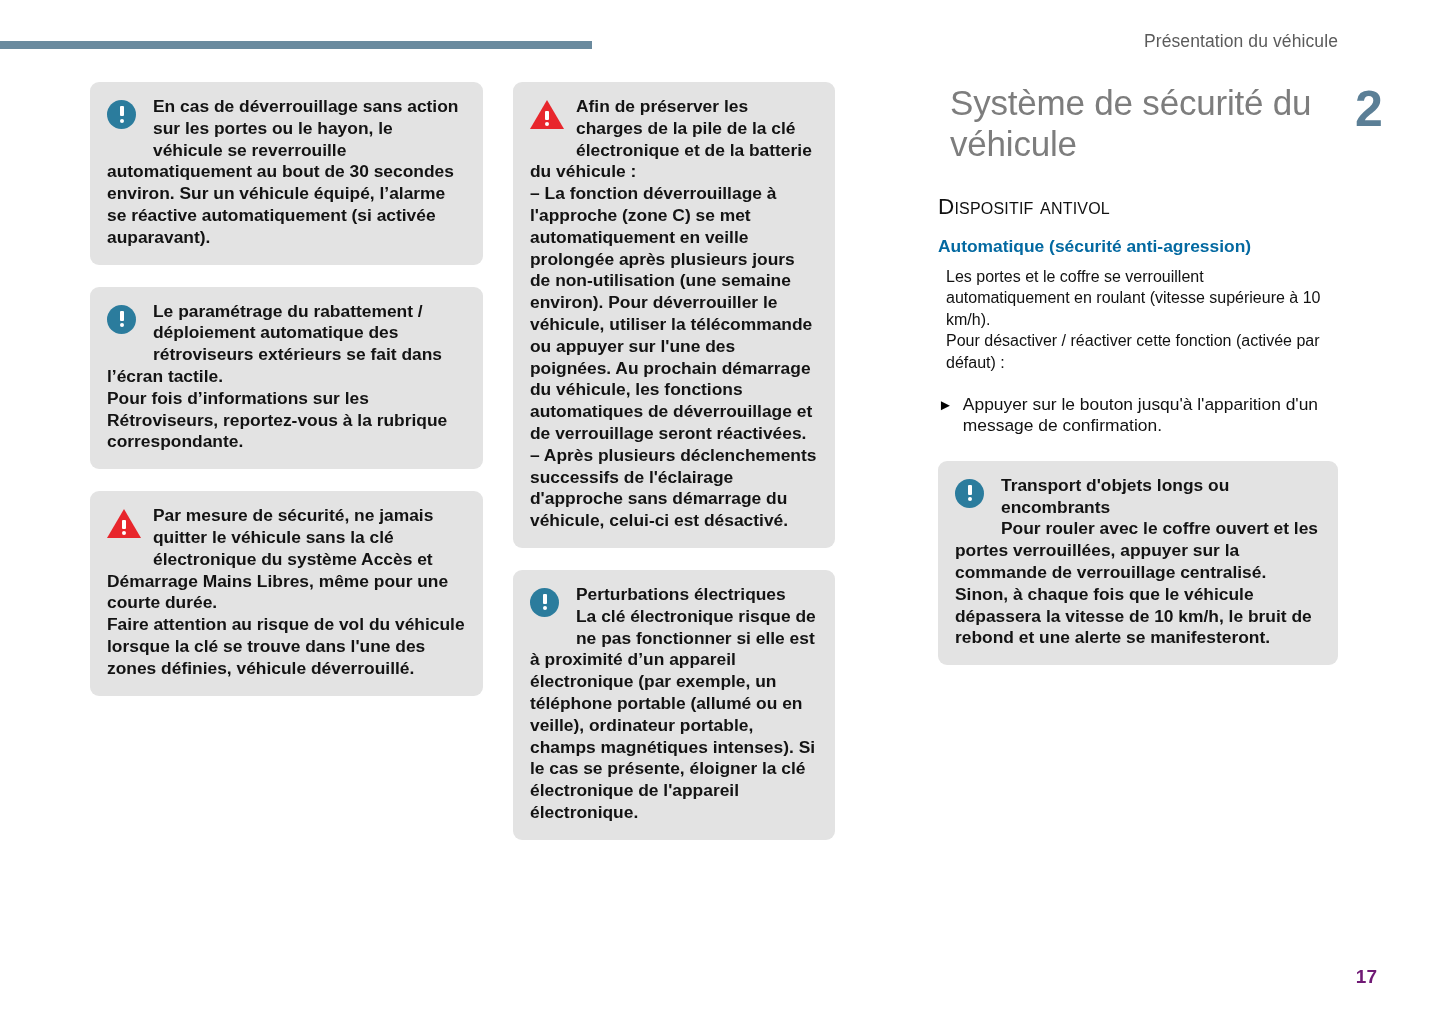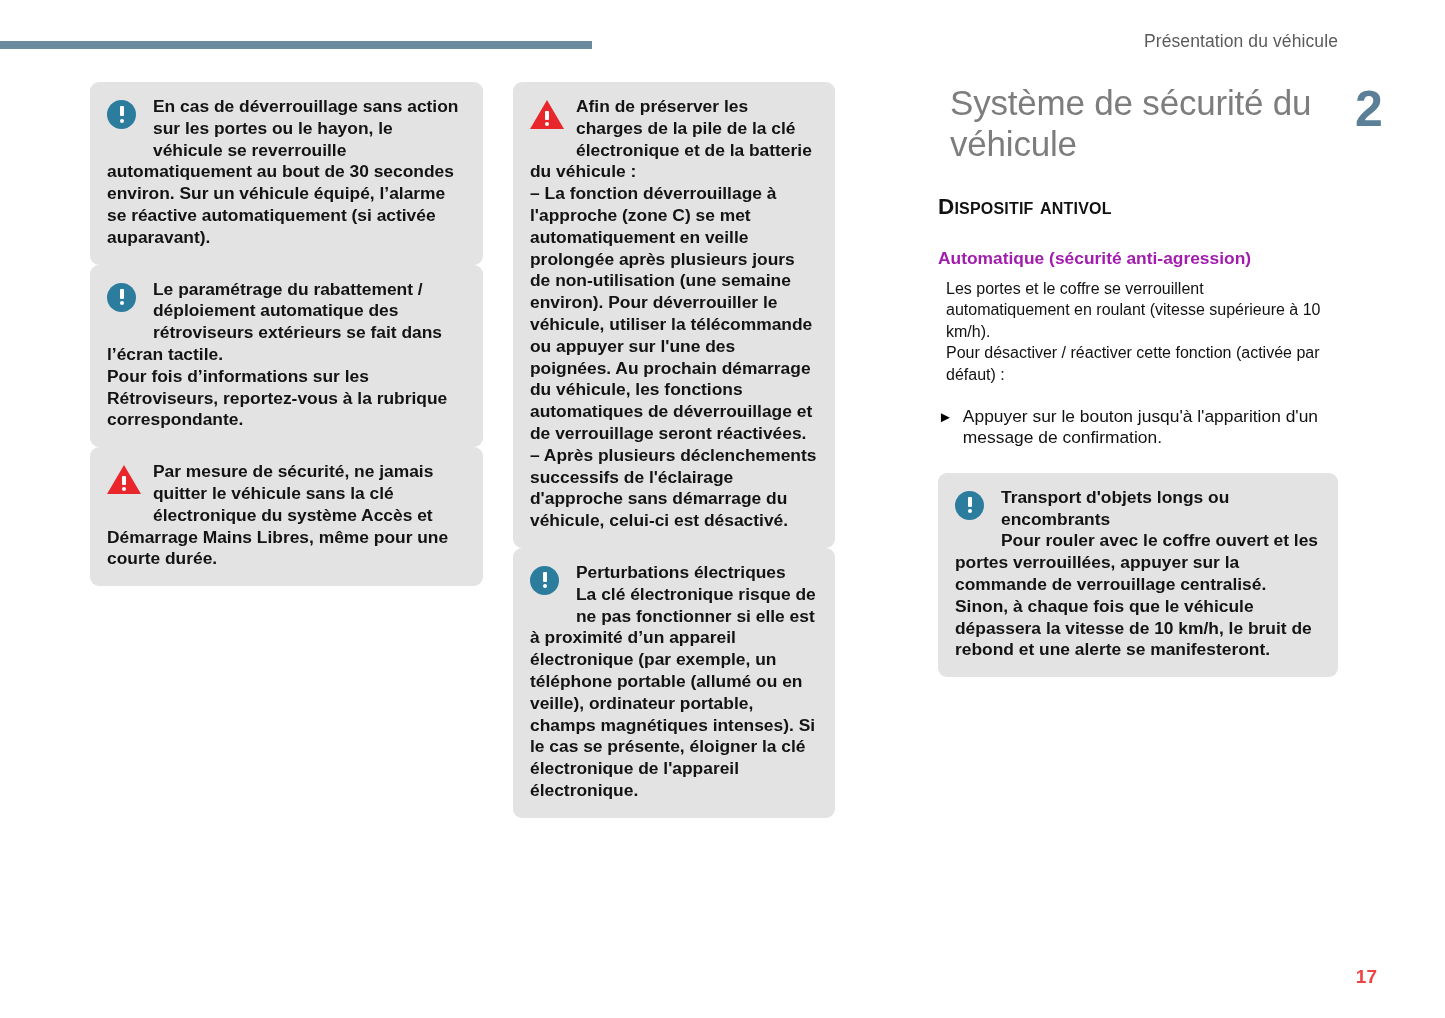"En cas de déverrouillage sans" .callout { margin-bottom: none -> 22px }
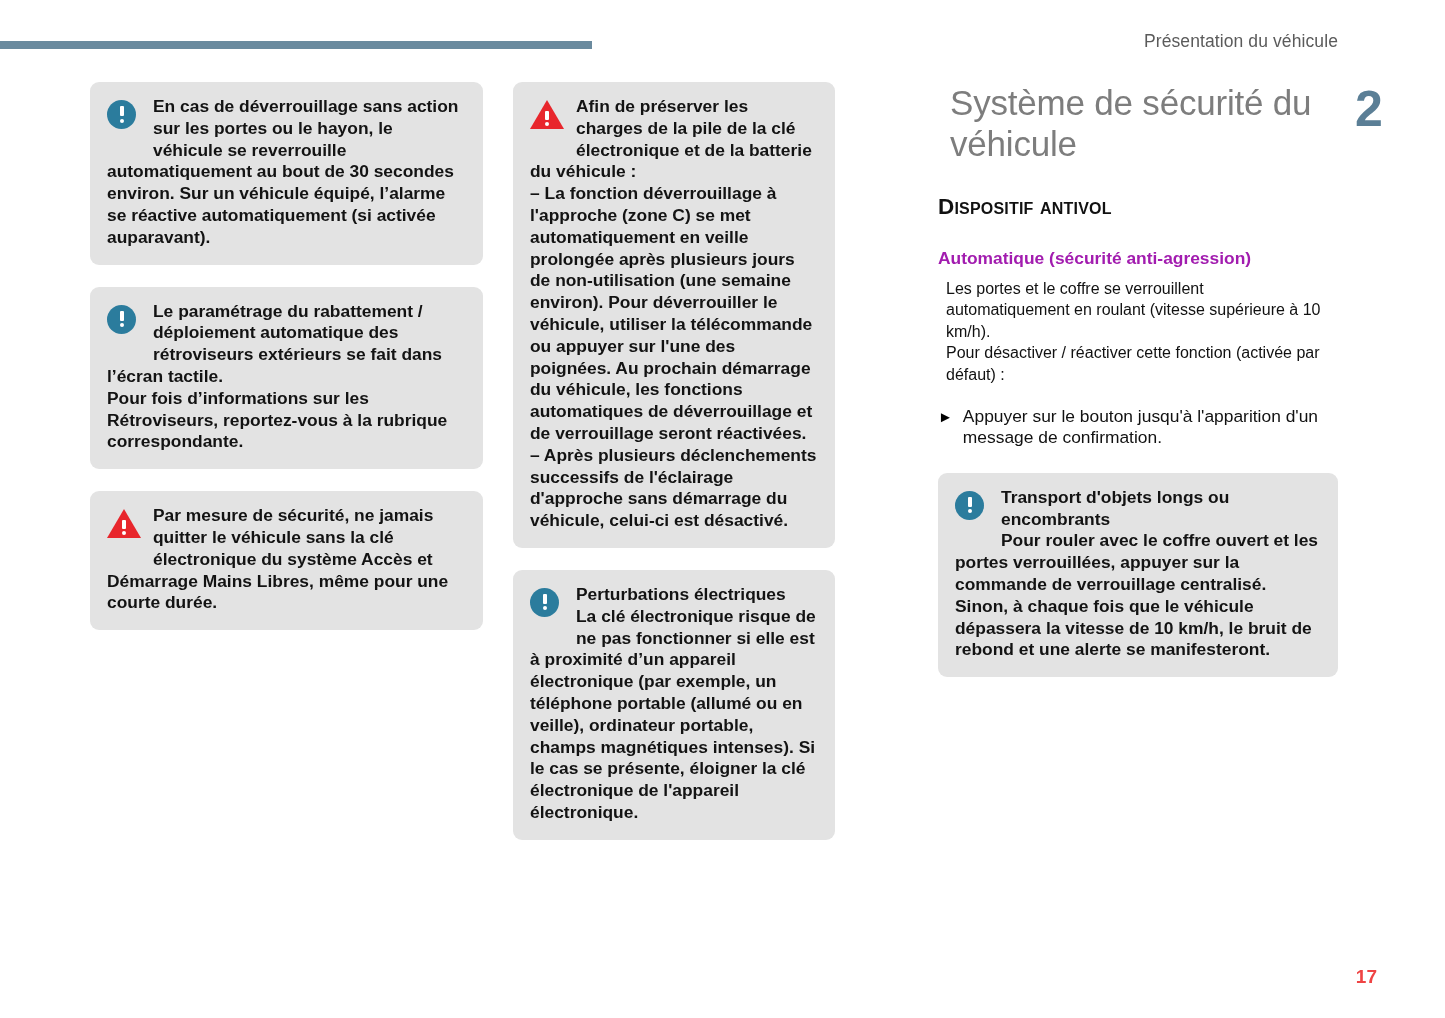"Dispositif antivol" #subsection-heading { font-weight: bold -> normal; margin: 0 0 28px 0 -> 0 0 16px 0 }
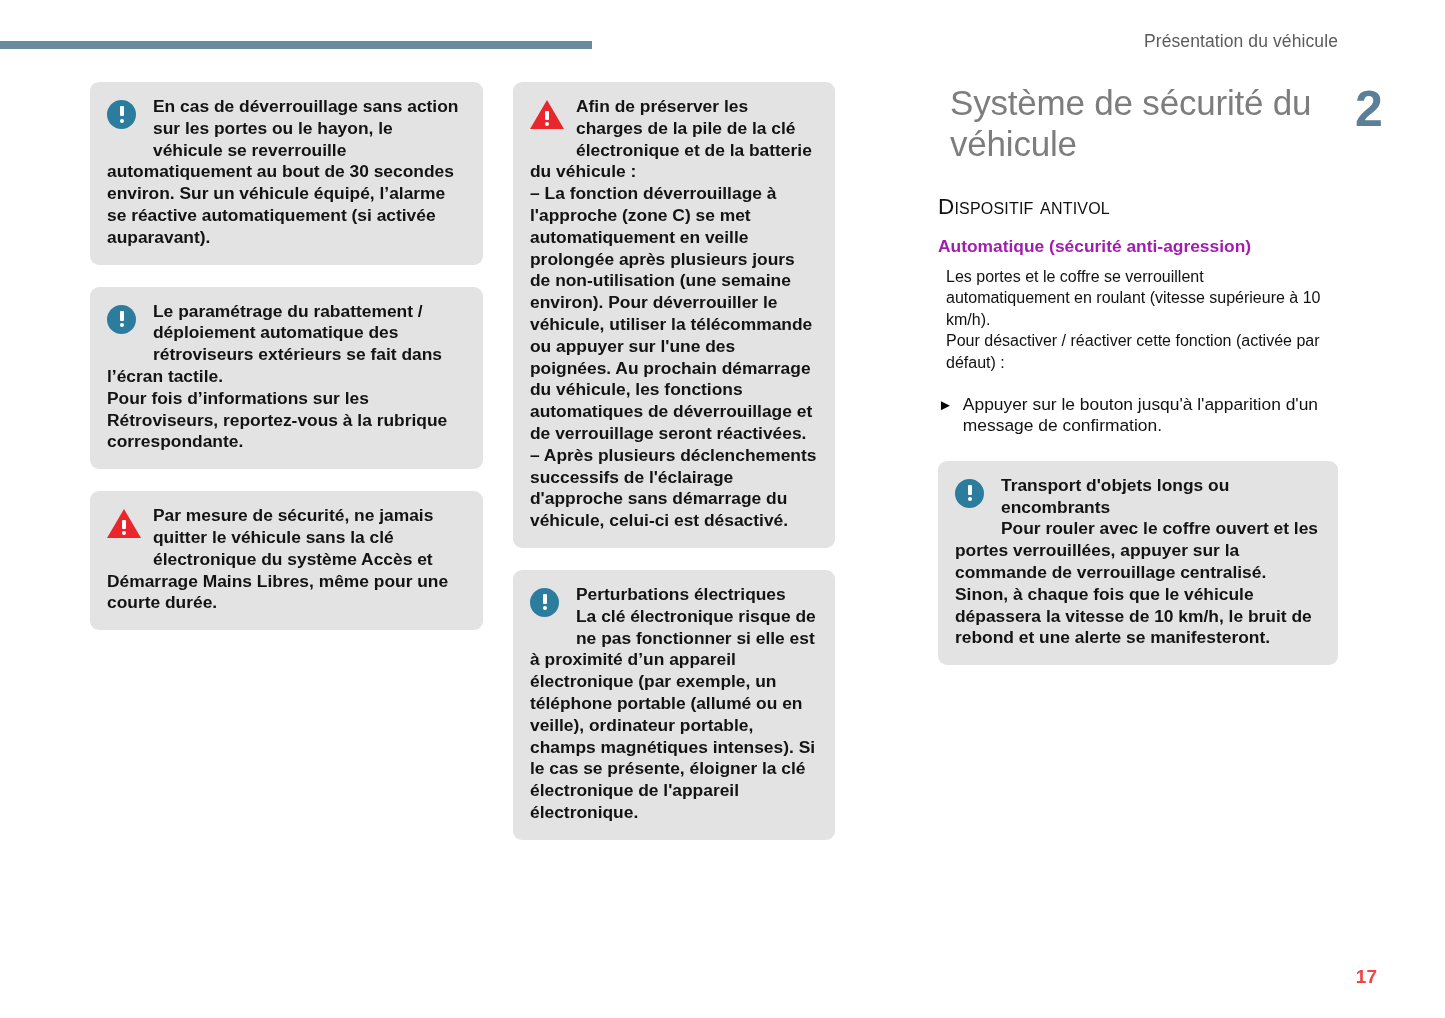"Automatique (sécurité anti-agression)" .body-title { color: #a21caf -> #0369a1 }
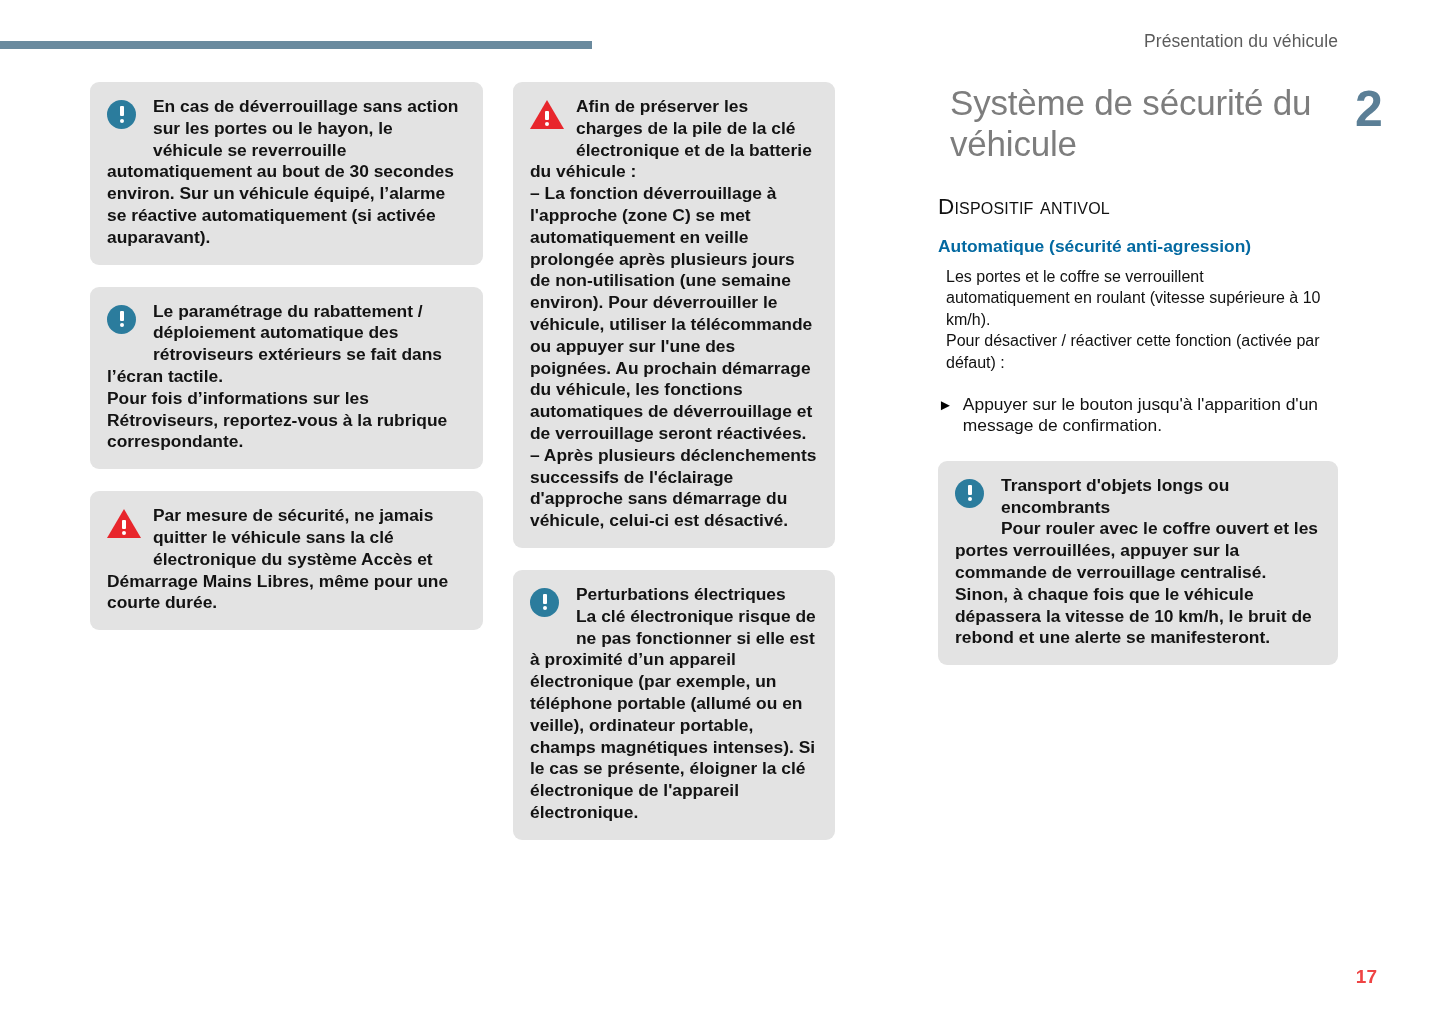"Faire attention au risque de" p { html: none -> <p>Faire attention au risque de vol du véhicule lorsque la clé se trouve dans l'une des zones définies, véhicule déverrouillé.</p> }
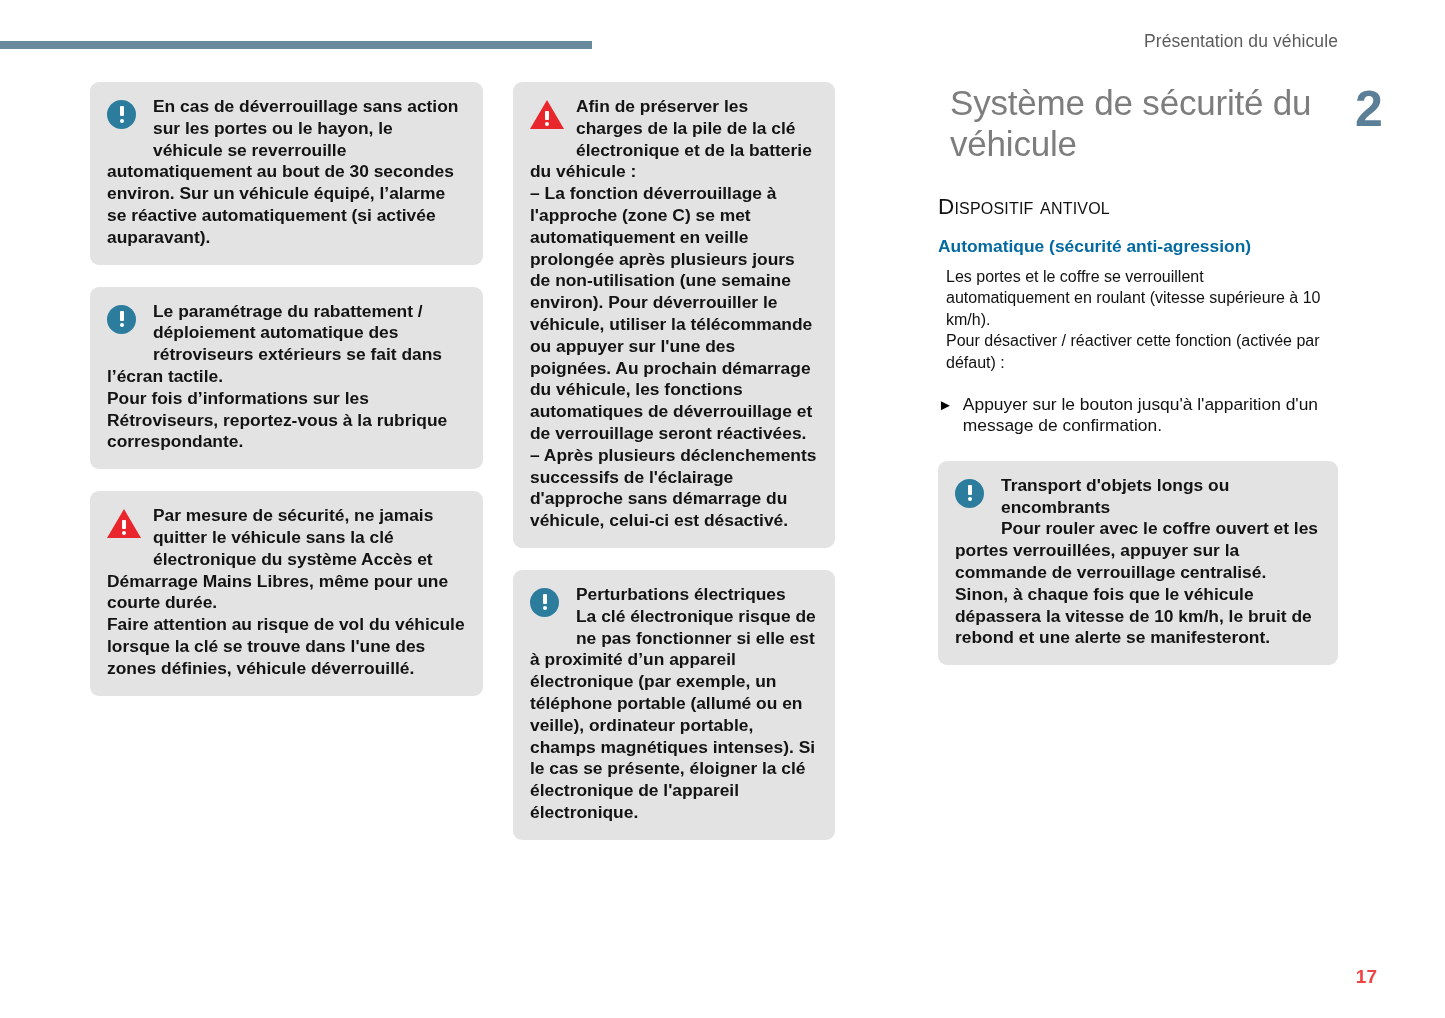"17" #page-number { color: #ef4444 -> #701a75 }
